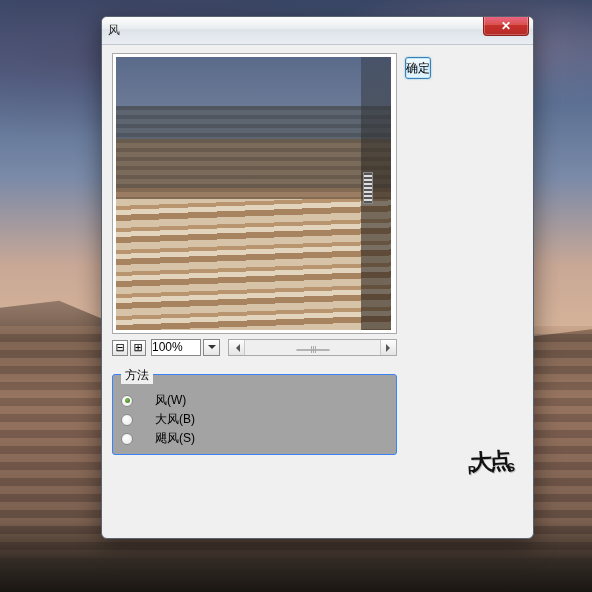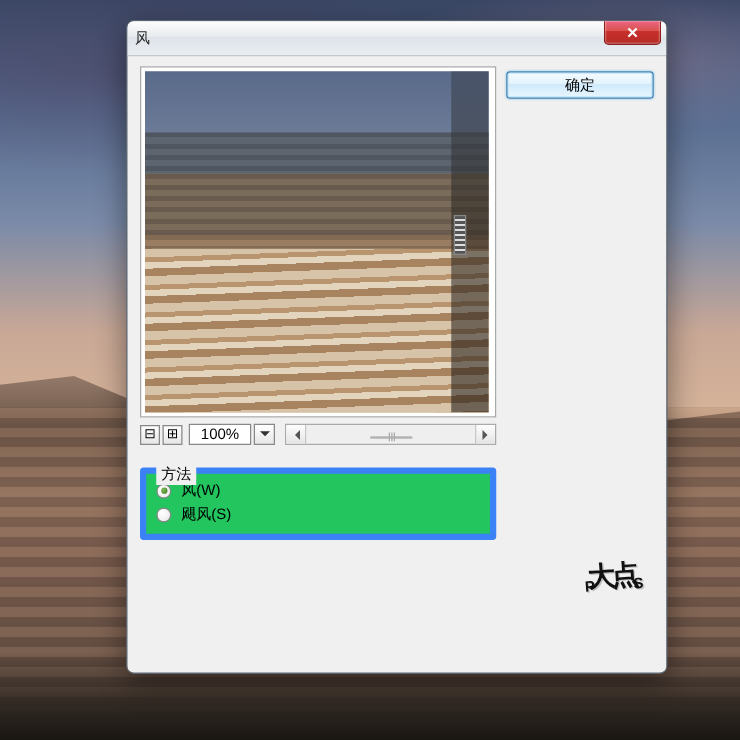"确定" .right-col { flex-direction: column -> row }
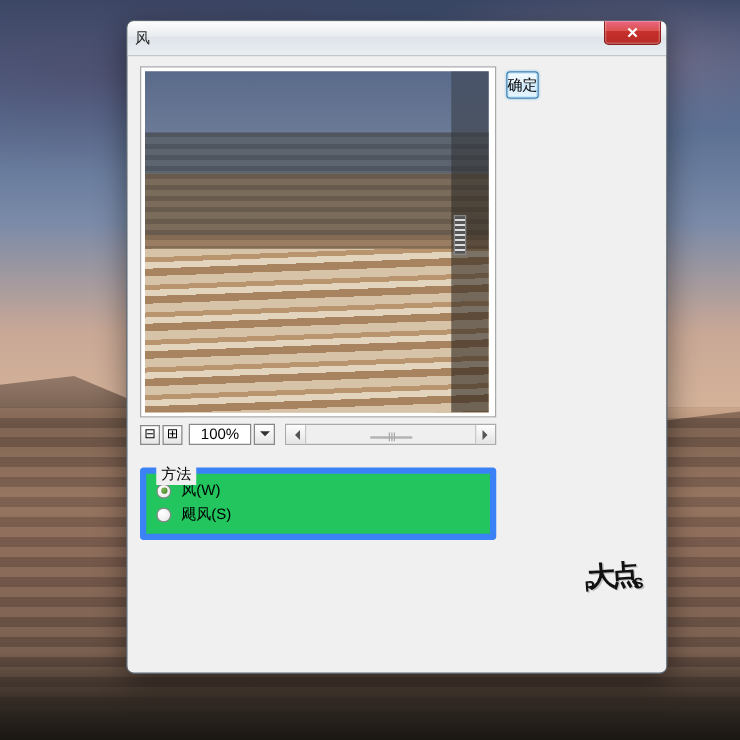"100%" .zoom-val { text-align: center -> none }
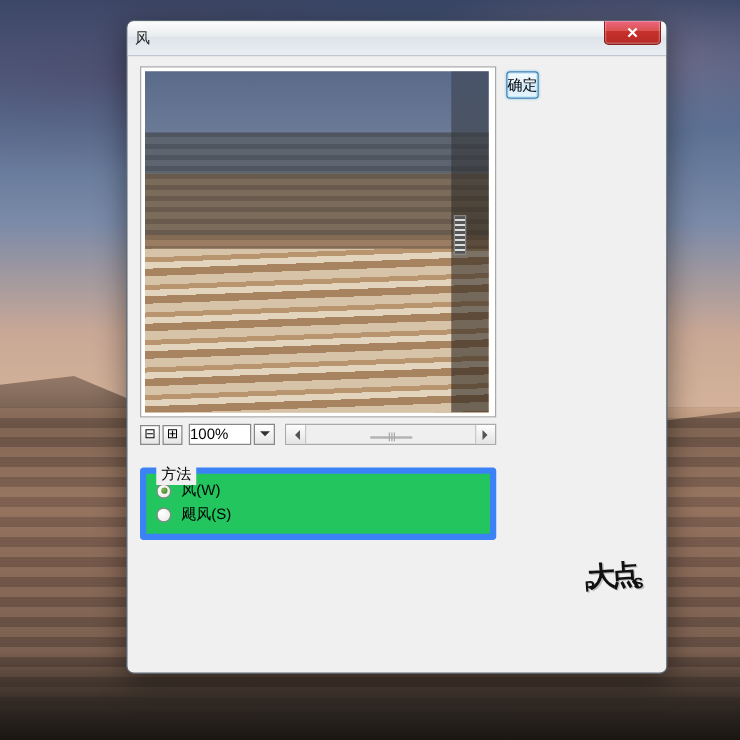"方法" .group { background: #22c55e -> #a3a3a3; border: 5px solid #3b82f6 -> 1px solid #3b82f6; padding: 4px 8px 6px -> 16px 8px 6px }
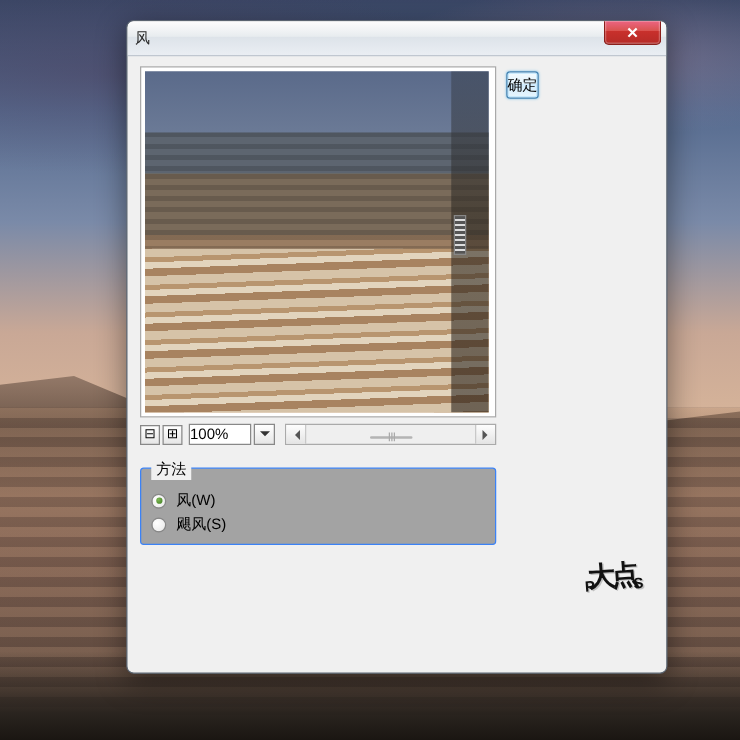"风(W)" .radio-row { gap: 8px -> 22px }
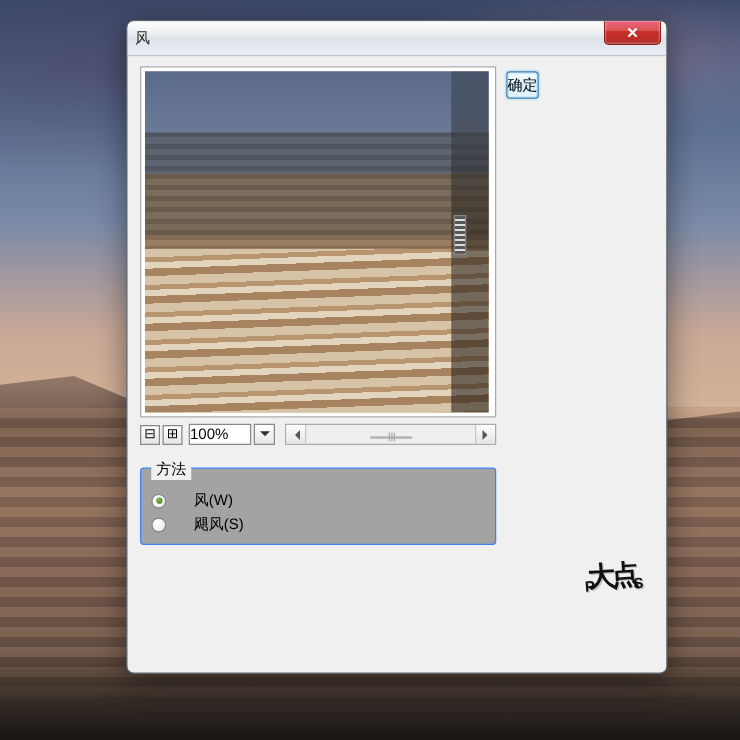"大风(B)" div.radio-row { html: none -> <div> <span></span> <span>大风(B)</span> </div> }
